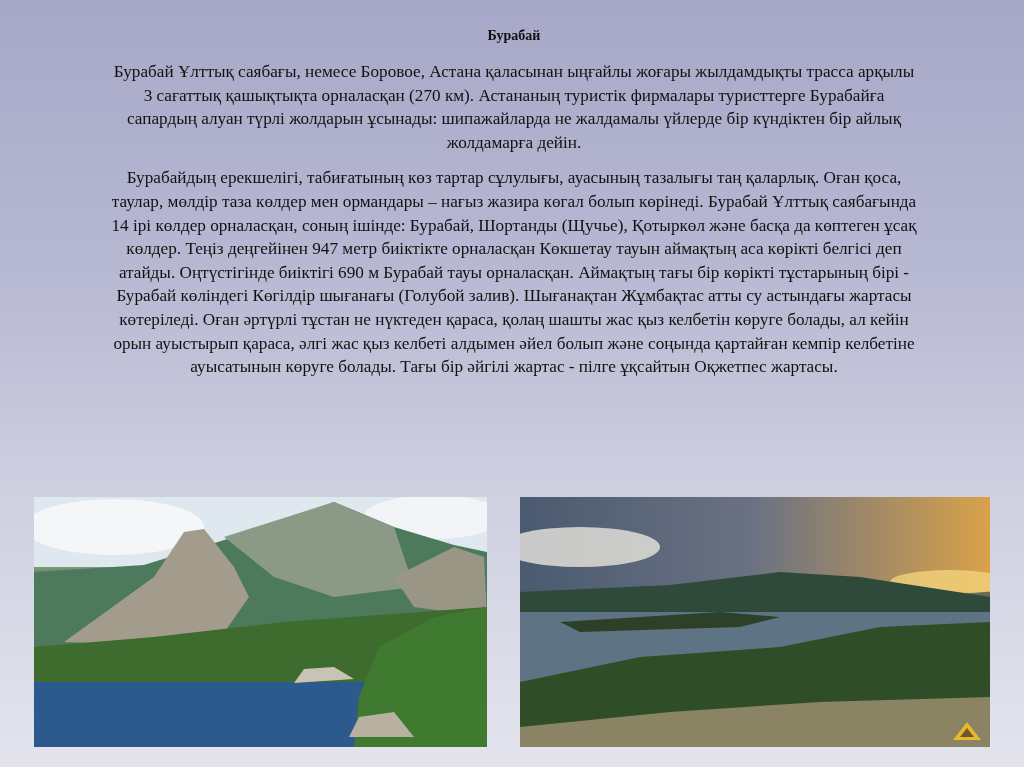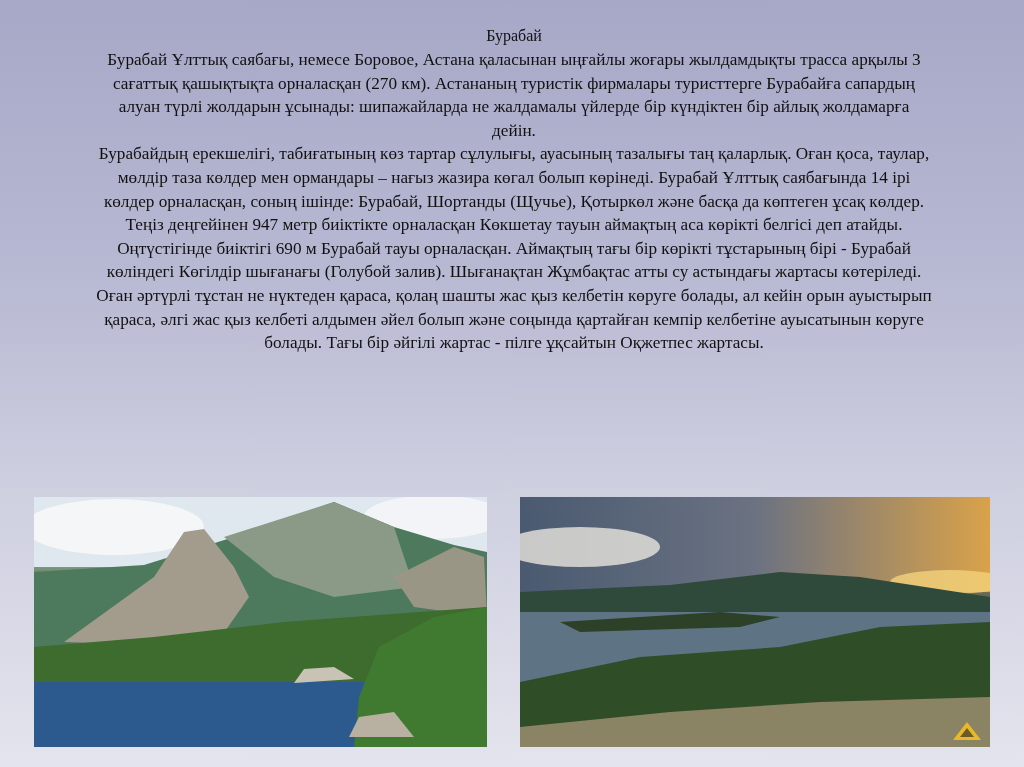"Бурабай" .slide-title { font-size: 16px -> 14px; font-weight: normal -> bold }
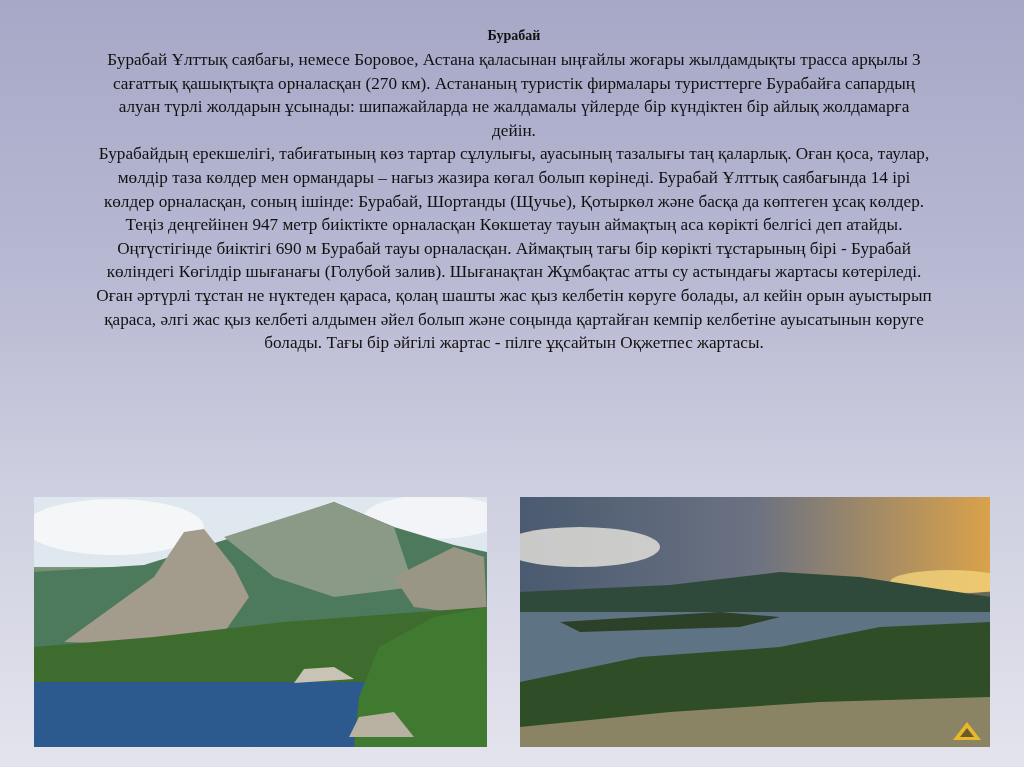"Бурабай Ұлттық саябағы, немесе Боровое," .para { margin: 0 -> 12px }
